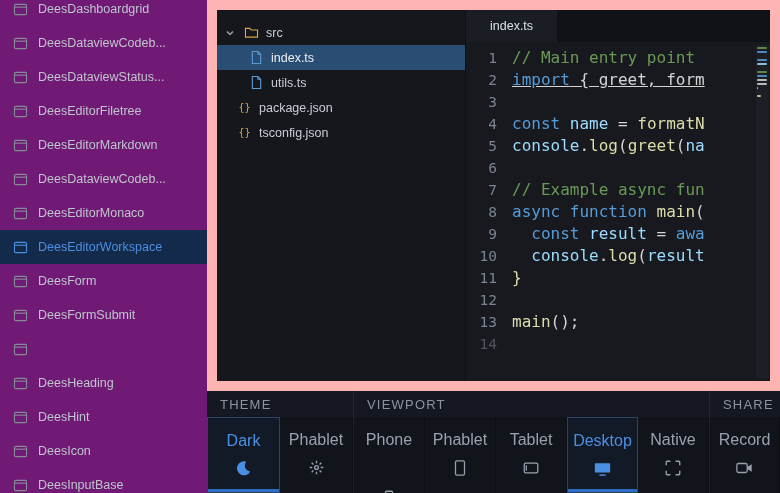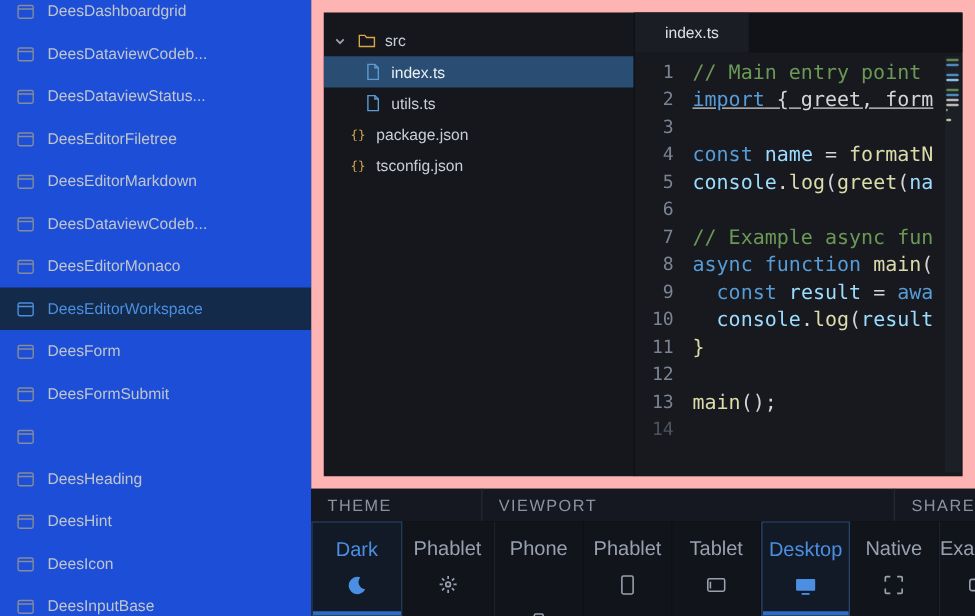"DeesDashboardgrid" .sidebar { background: #1d4ed8 -> #701a75; width: 249px -> 207px }
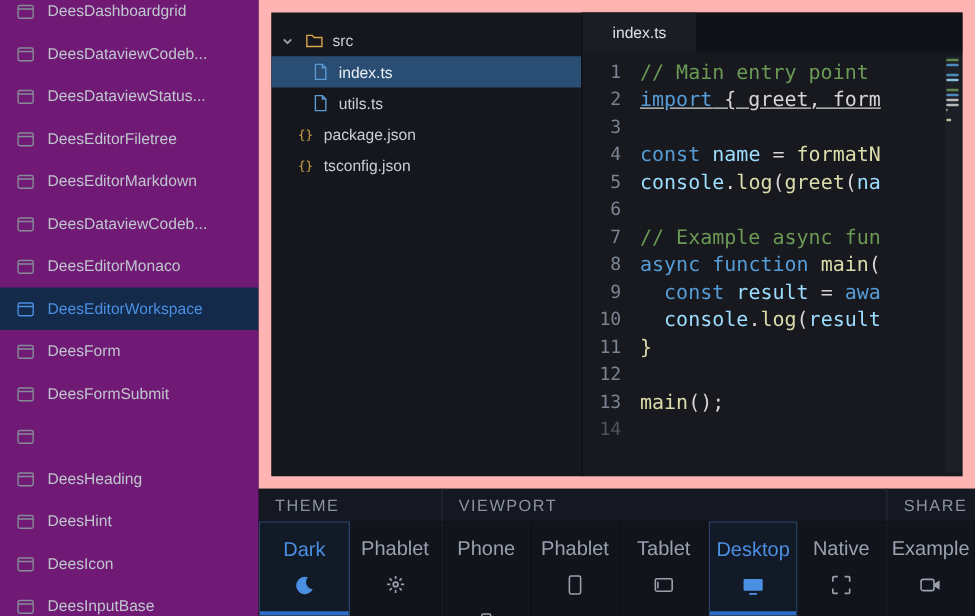"Example" span { text: Example -> Record }
